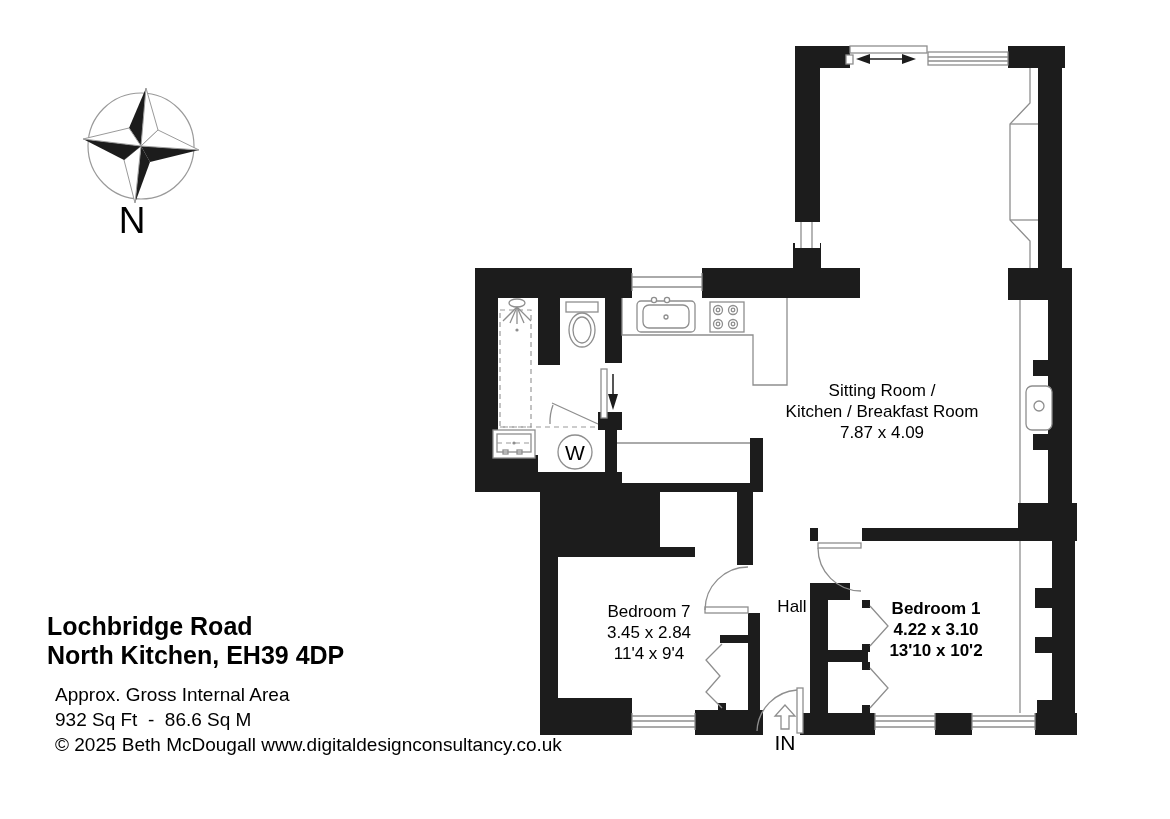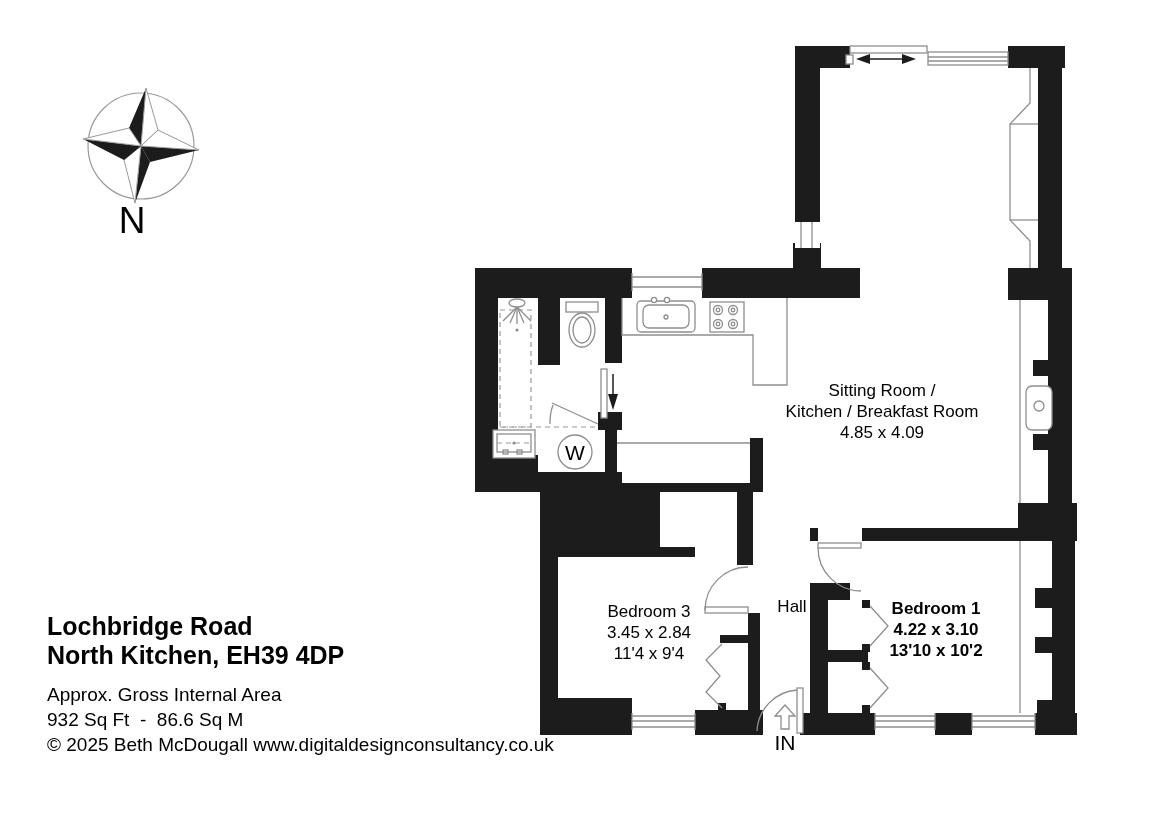"4.85 x 4.09" div { text: 4.85 -> 7.87 }
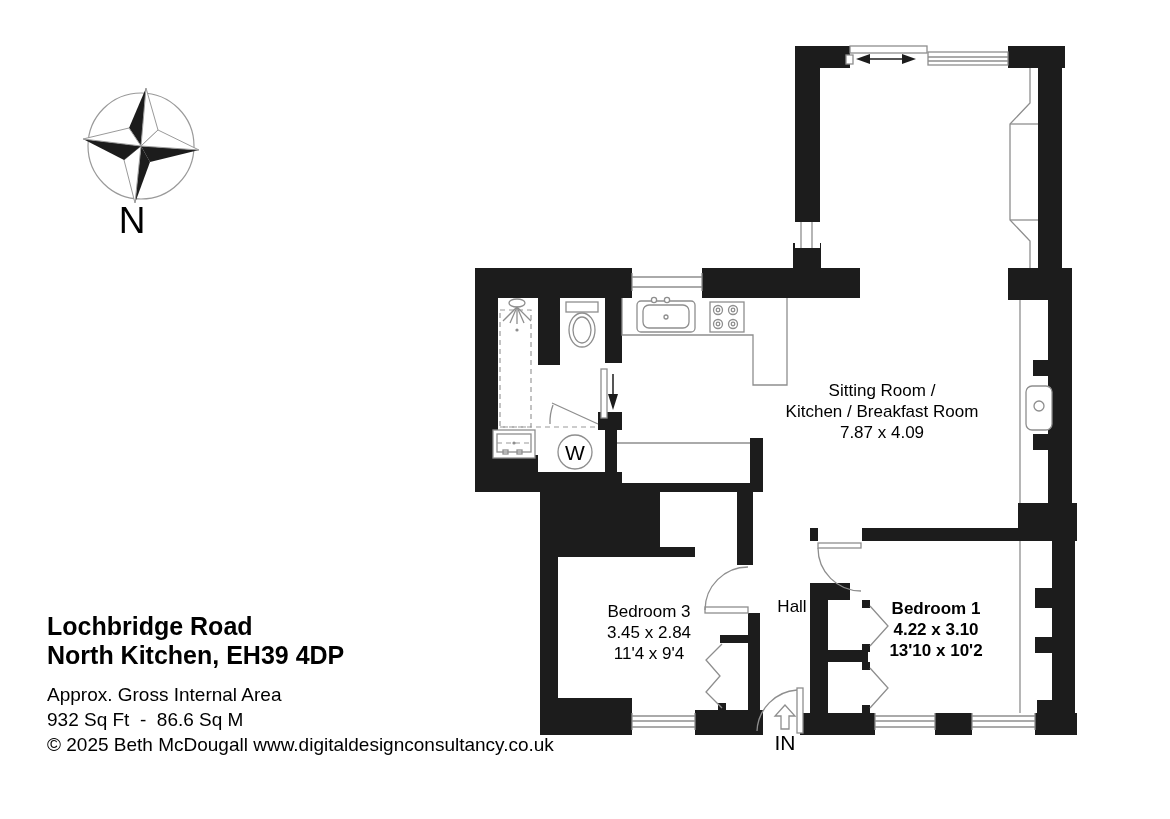"Bedroom 3" div { text: 3 -> 7 }
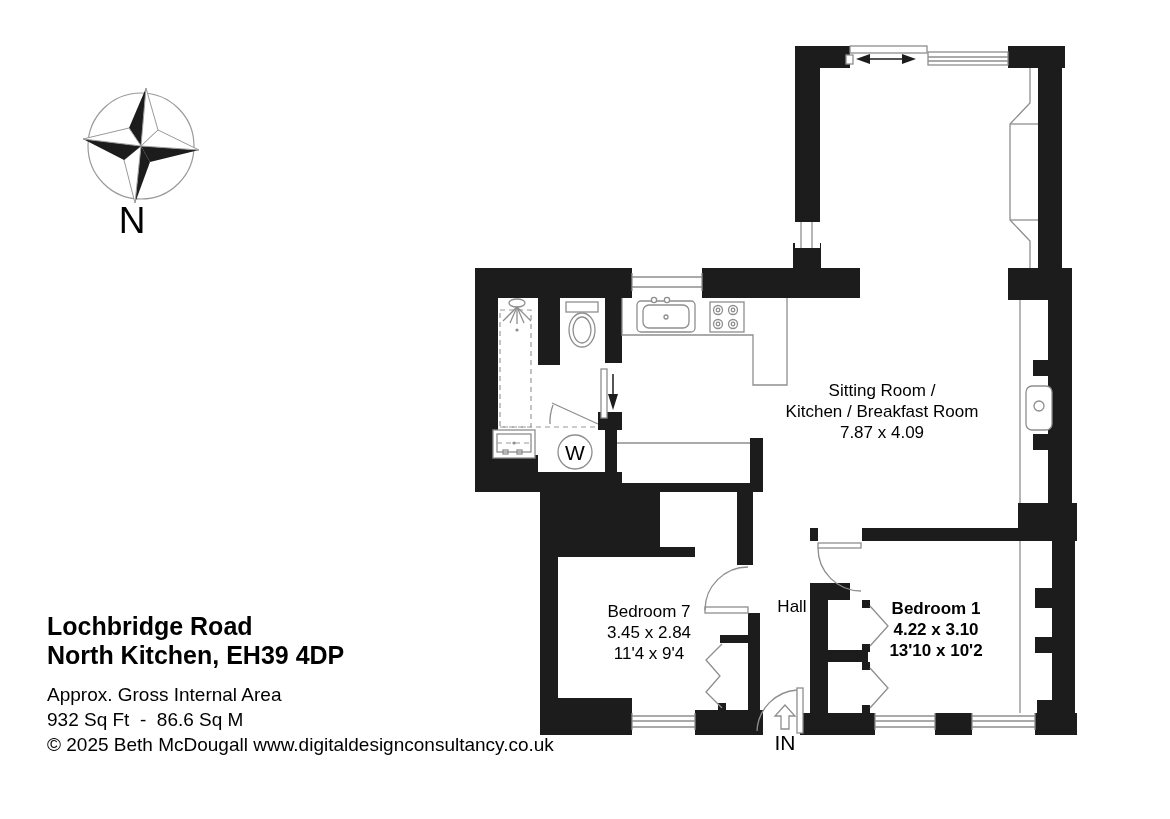"Approx. Gross Internal Area" .titleblock .meta { margin-left: none -> 8px }
